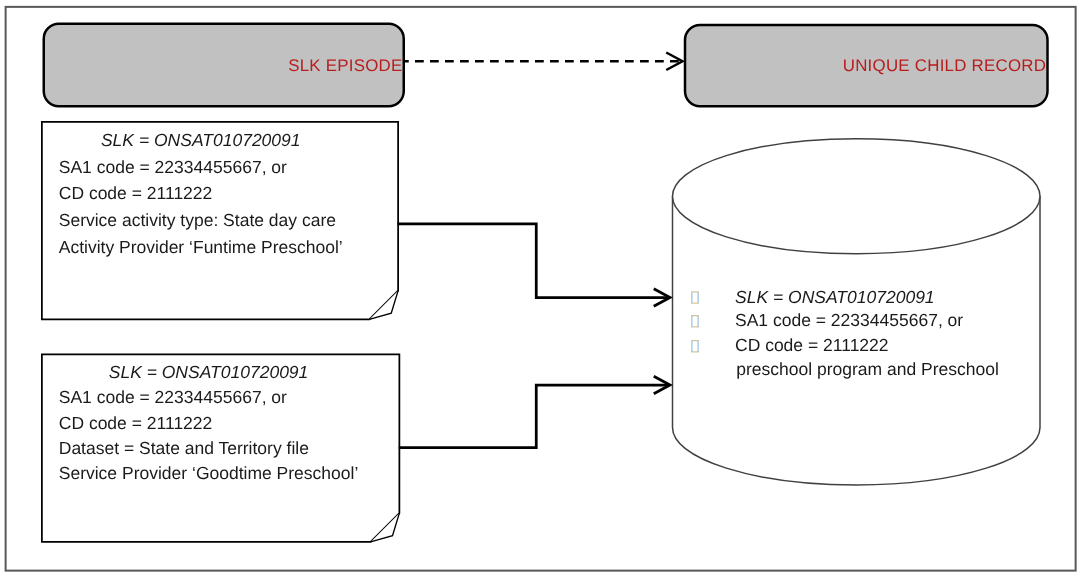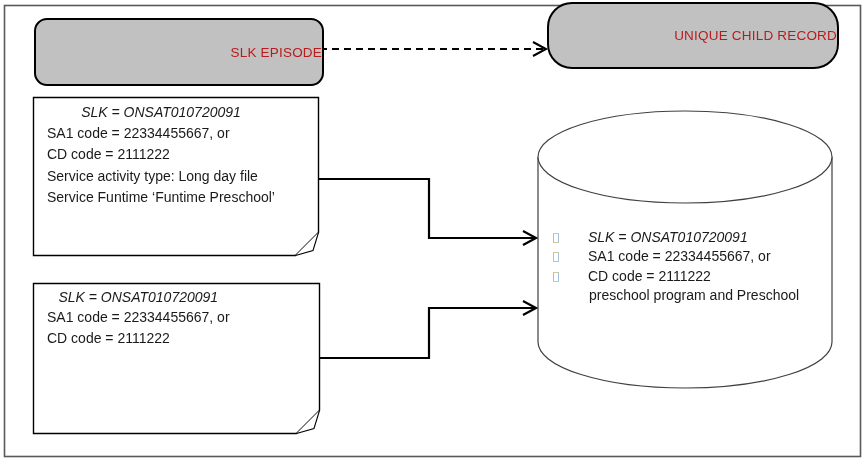"UNIQUE CHILD RECORD" .pill-right { border-radius: 25px -> none; top: 2px -> 19px }
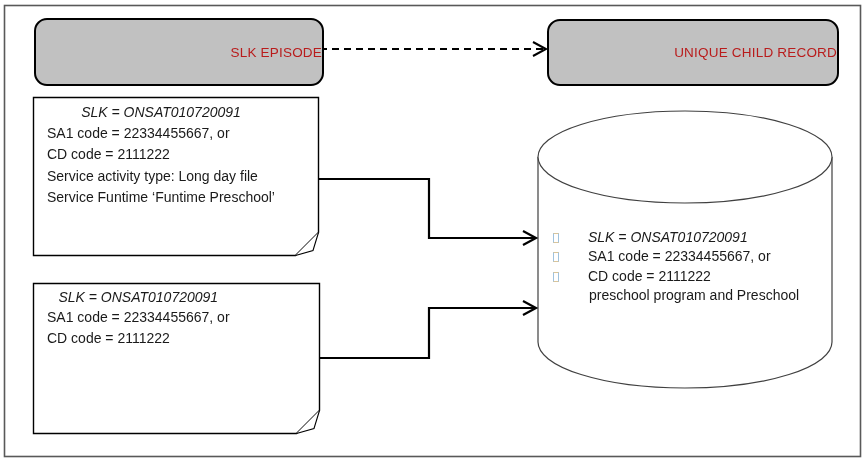"Service activity type: Long day" div.line { text: Long day file -> State day care }
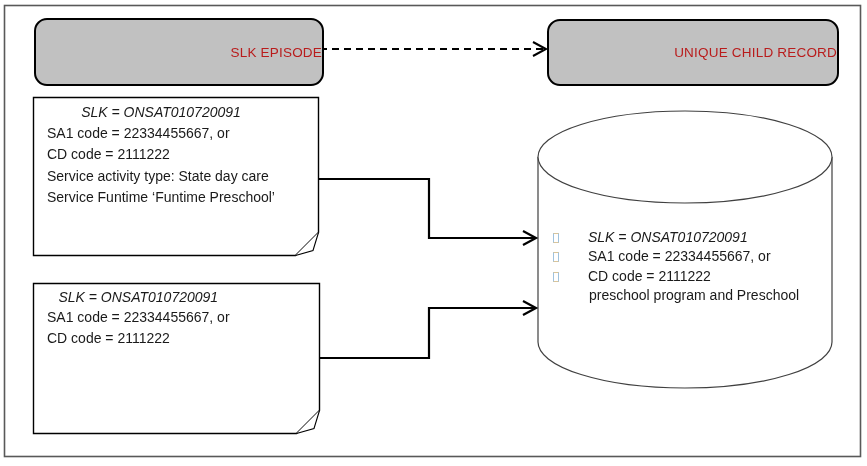"Service Funtime ‘Funtime Preschool’" div.line { text: Service Funtime -> Activity Provider }
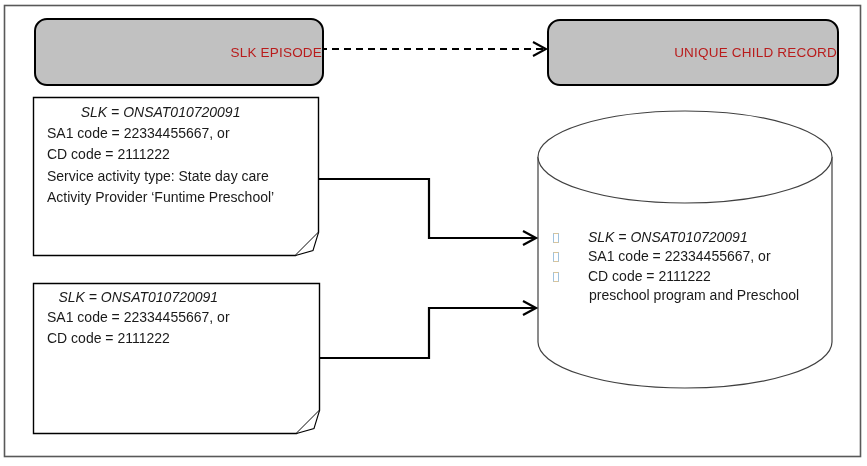"Dataset = State and Territory" div.line { html: none -> <div>Dataset = State and Territory file</div> }
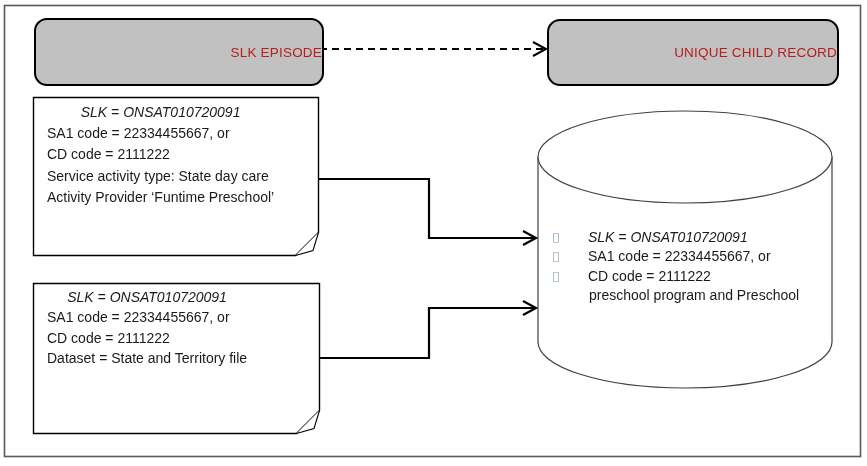"Service Provider ‘Goodtime Preschool’" div.line { html: none -> <div>Service Provider ‘Goodtime Preschool’</div> }
